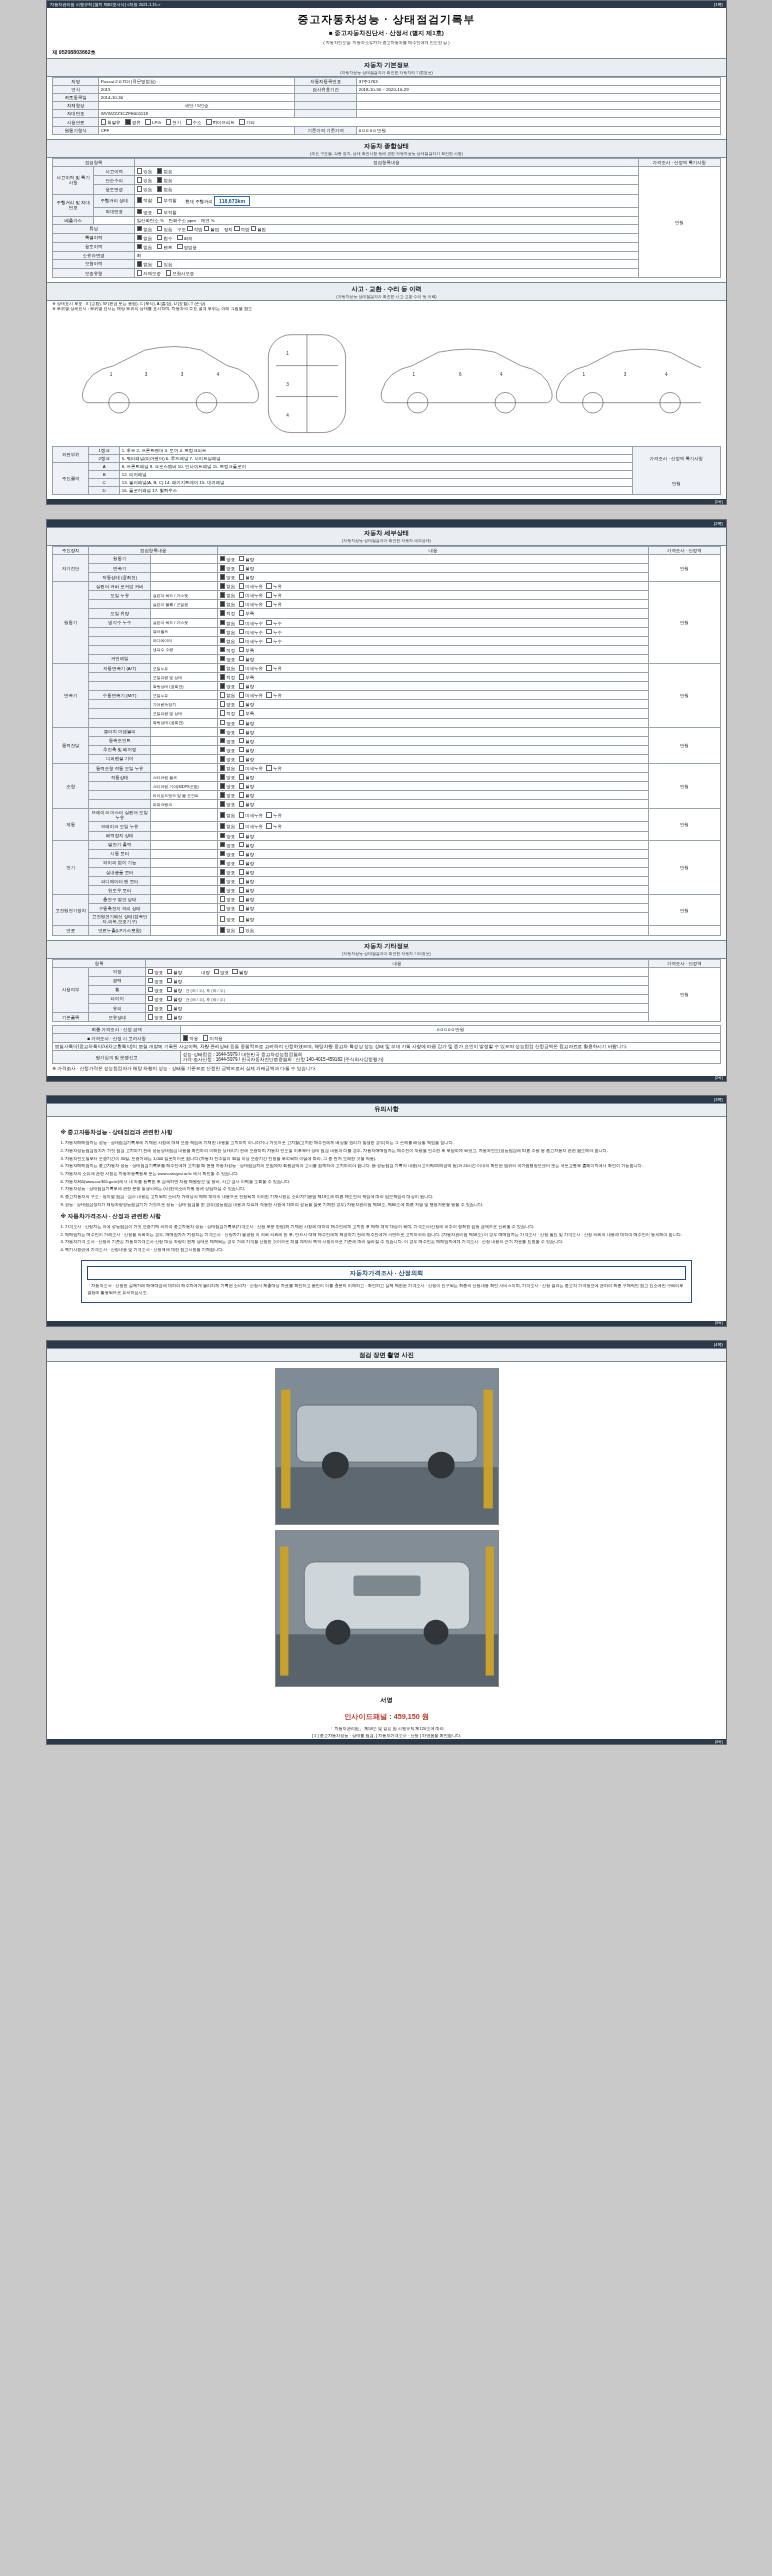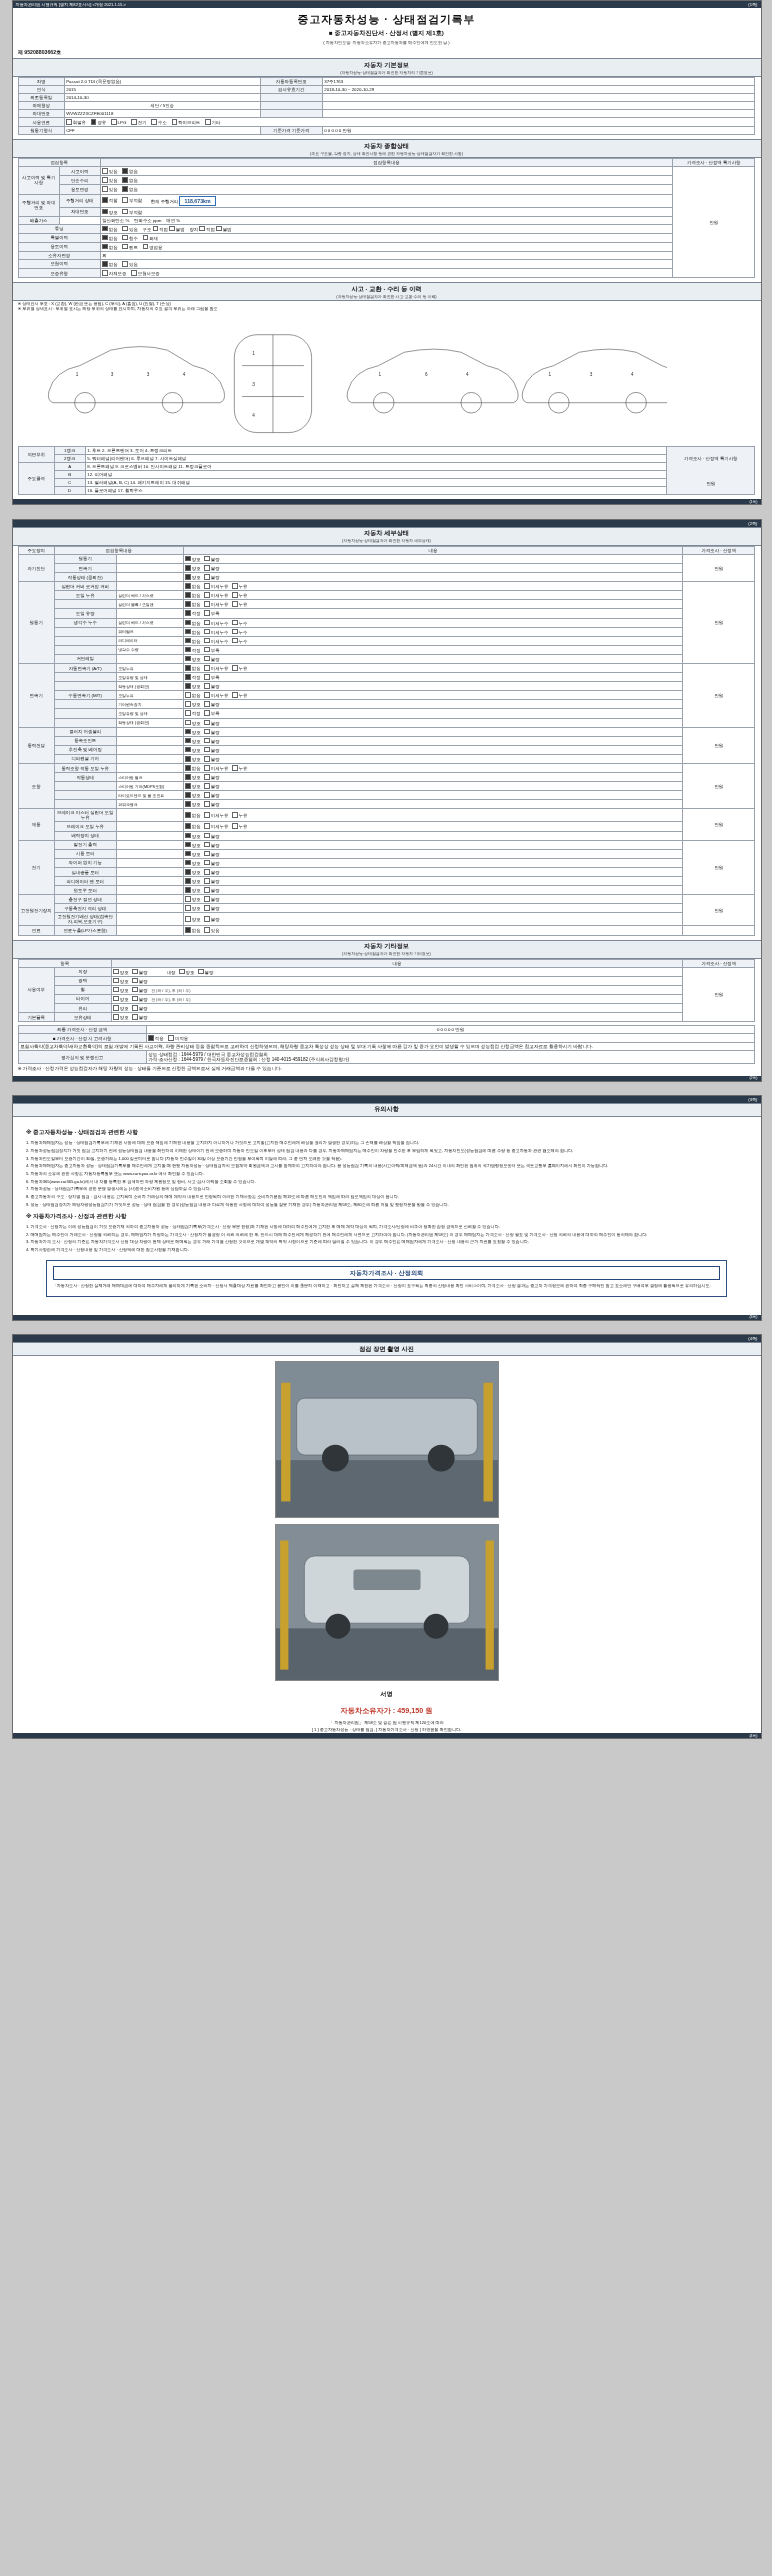"중고자동차성능 · 상태점검기록부" .sheet { width: 750px -> 681px }
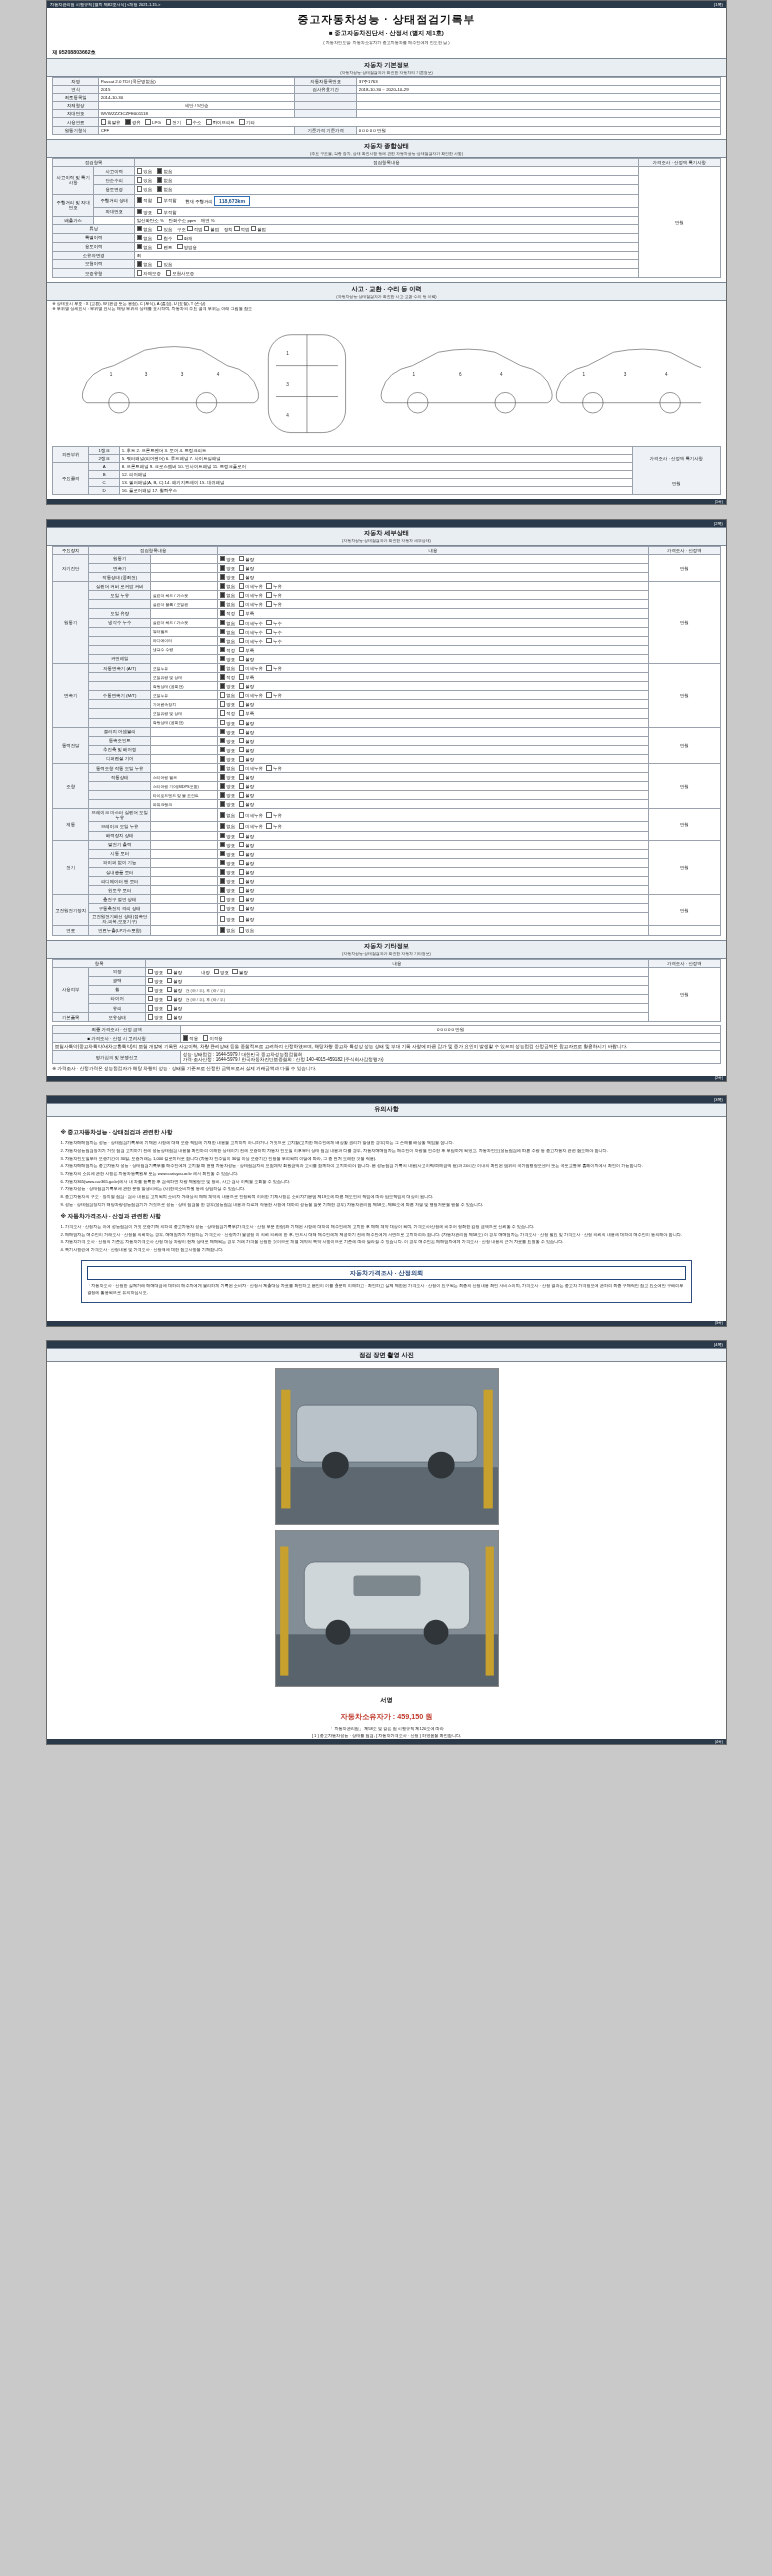"자동차소유자가 :" span { text: 자동차소유자가 -> 인사이드패널 }
